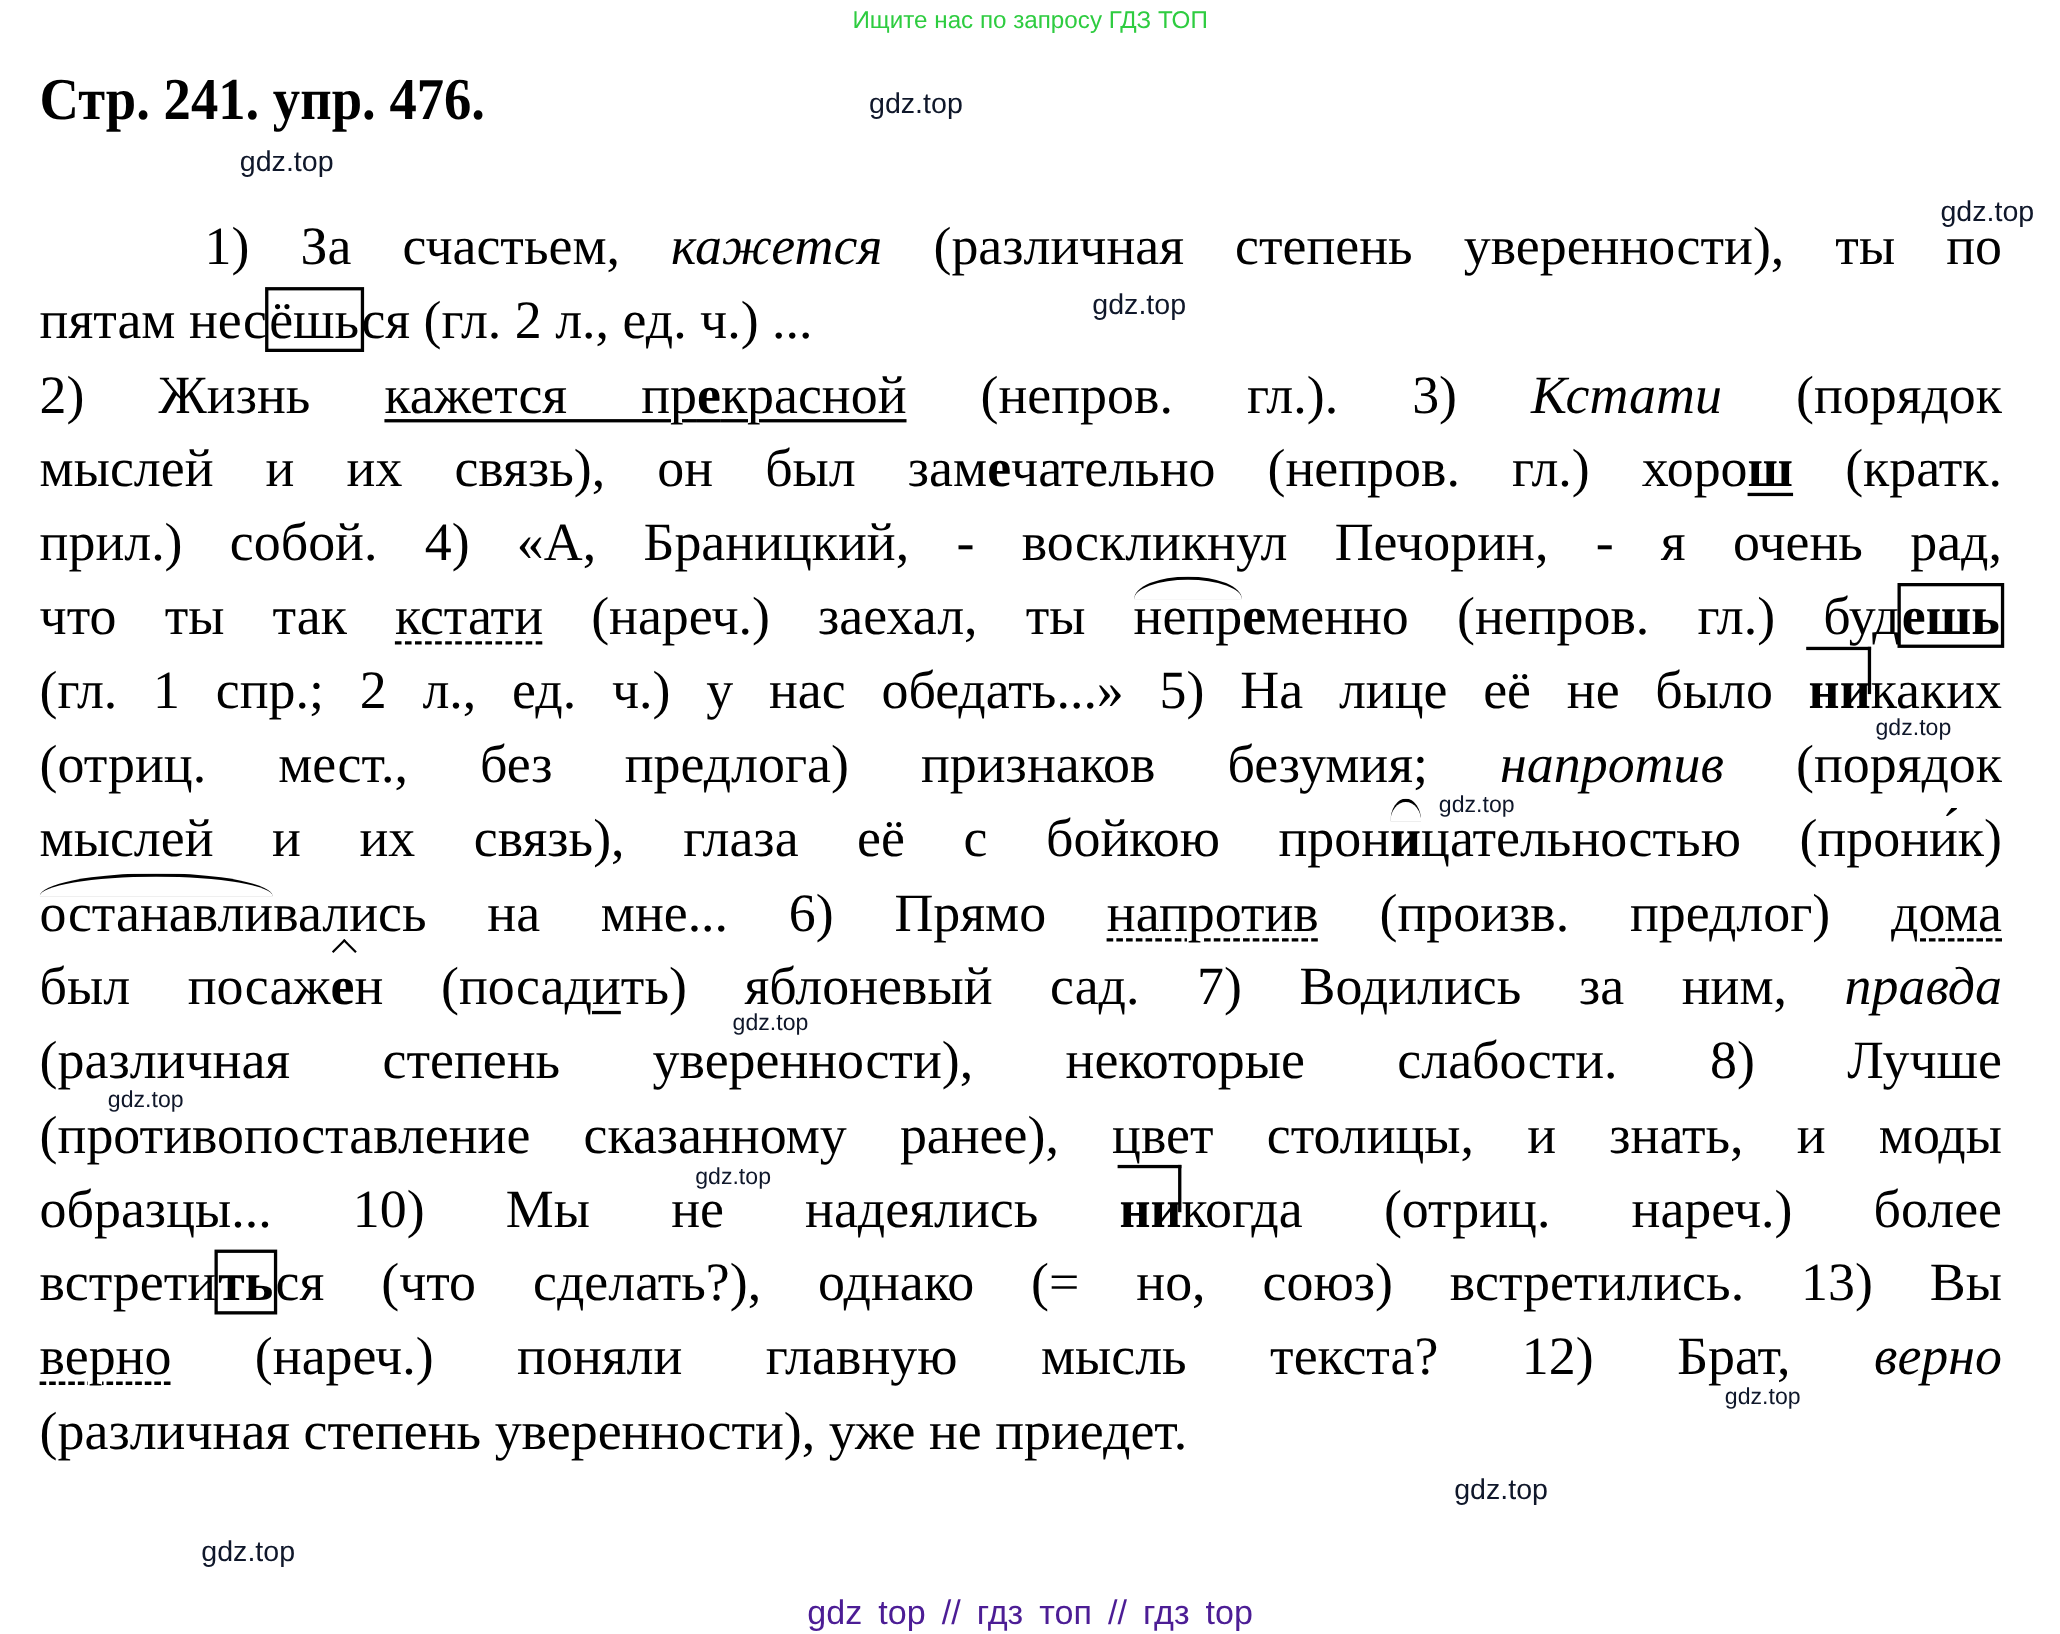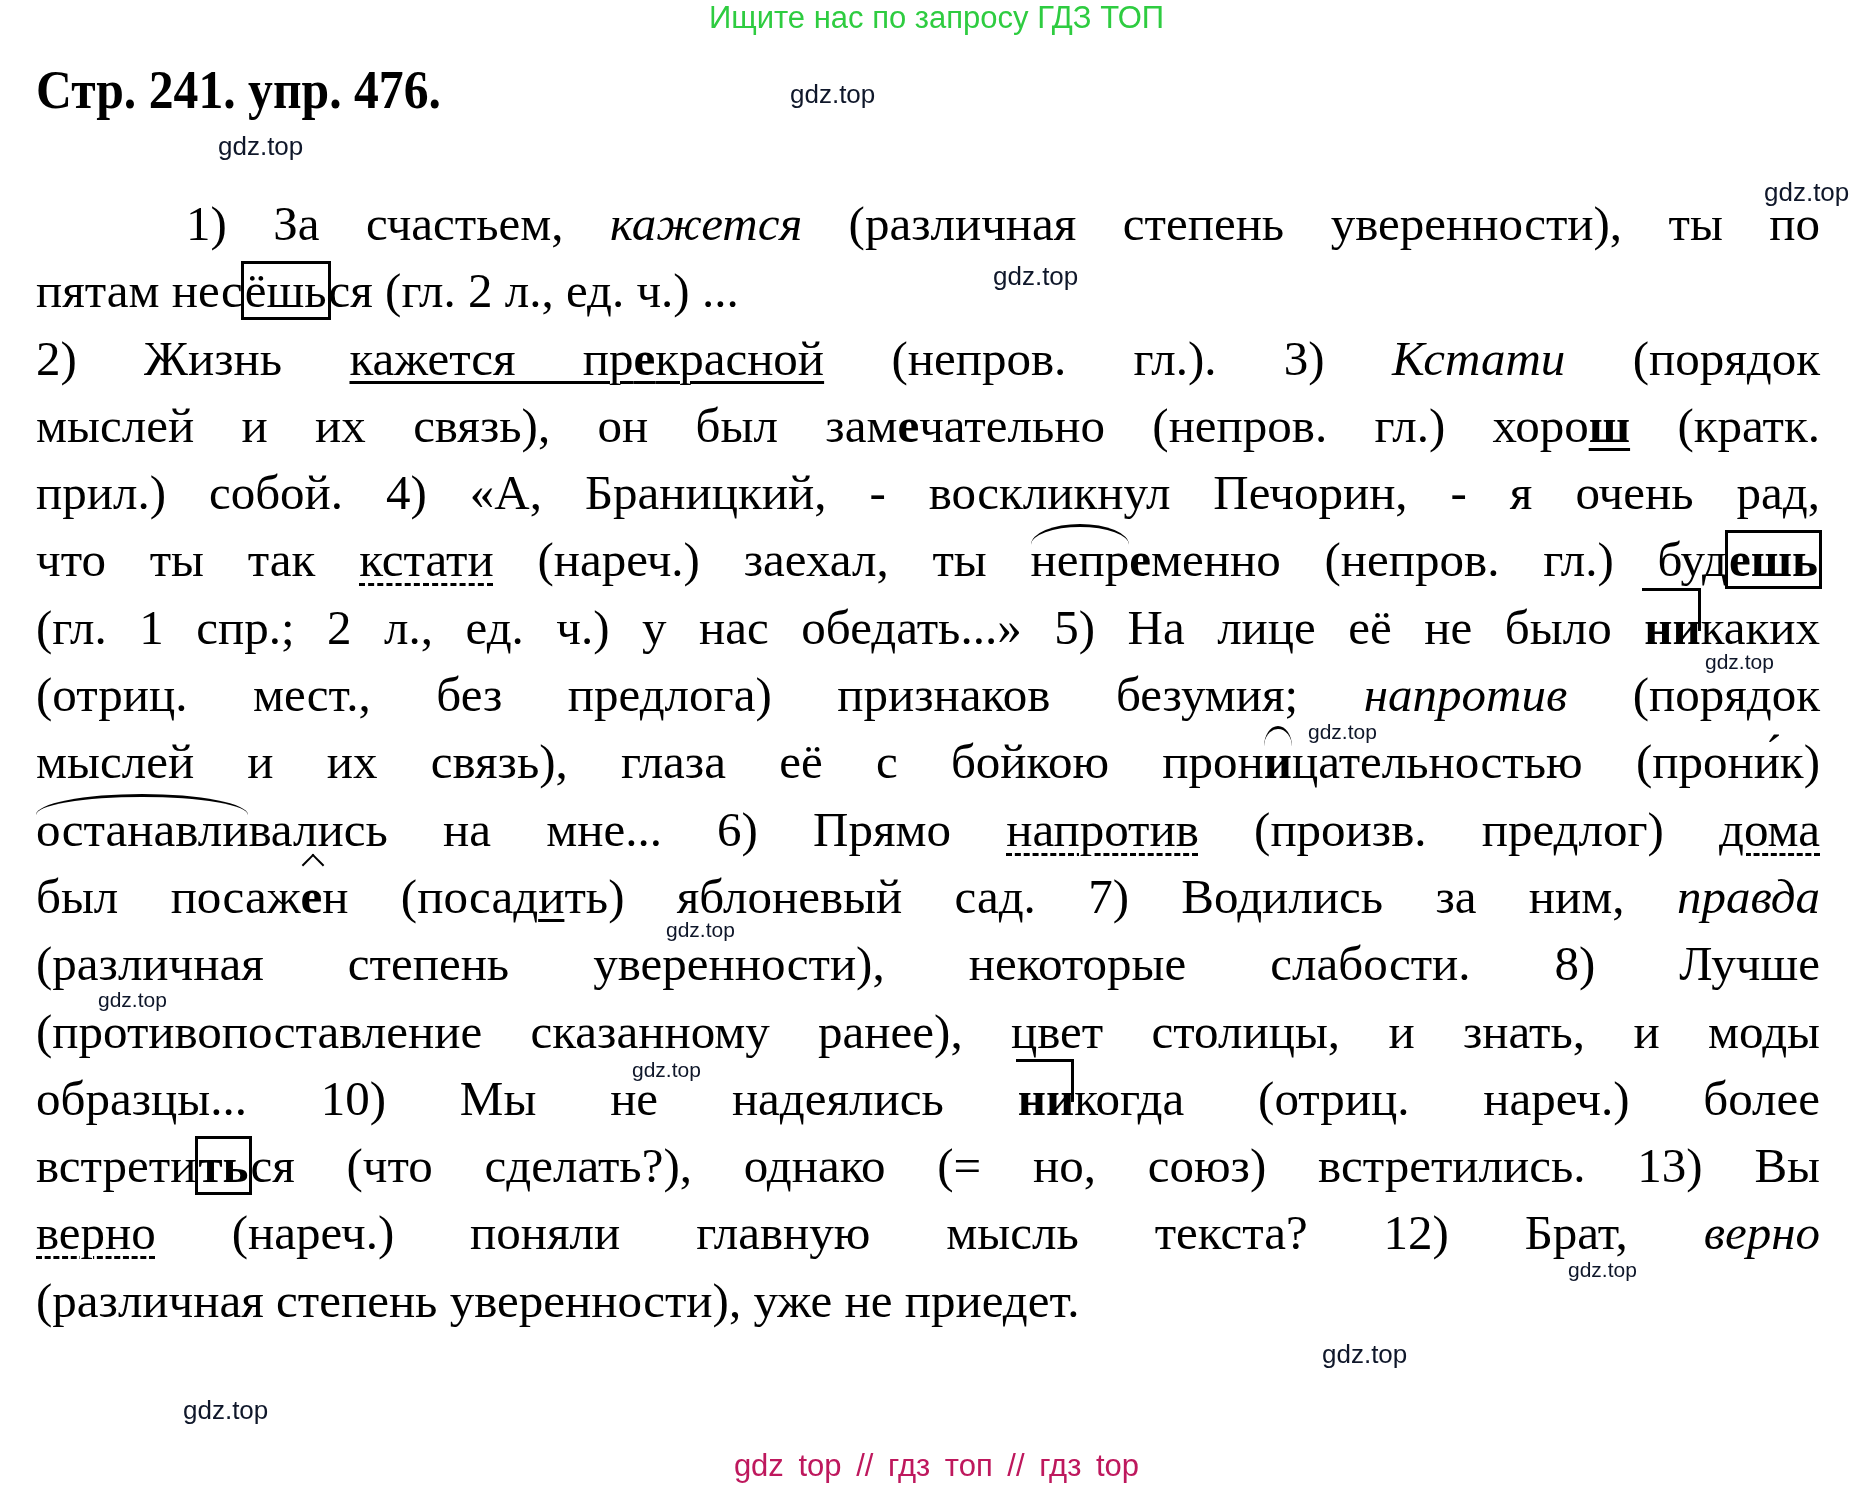"Ищите нас по запросу ГДЗ" .banner { font-size: 31px -> 22px }
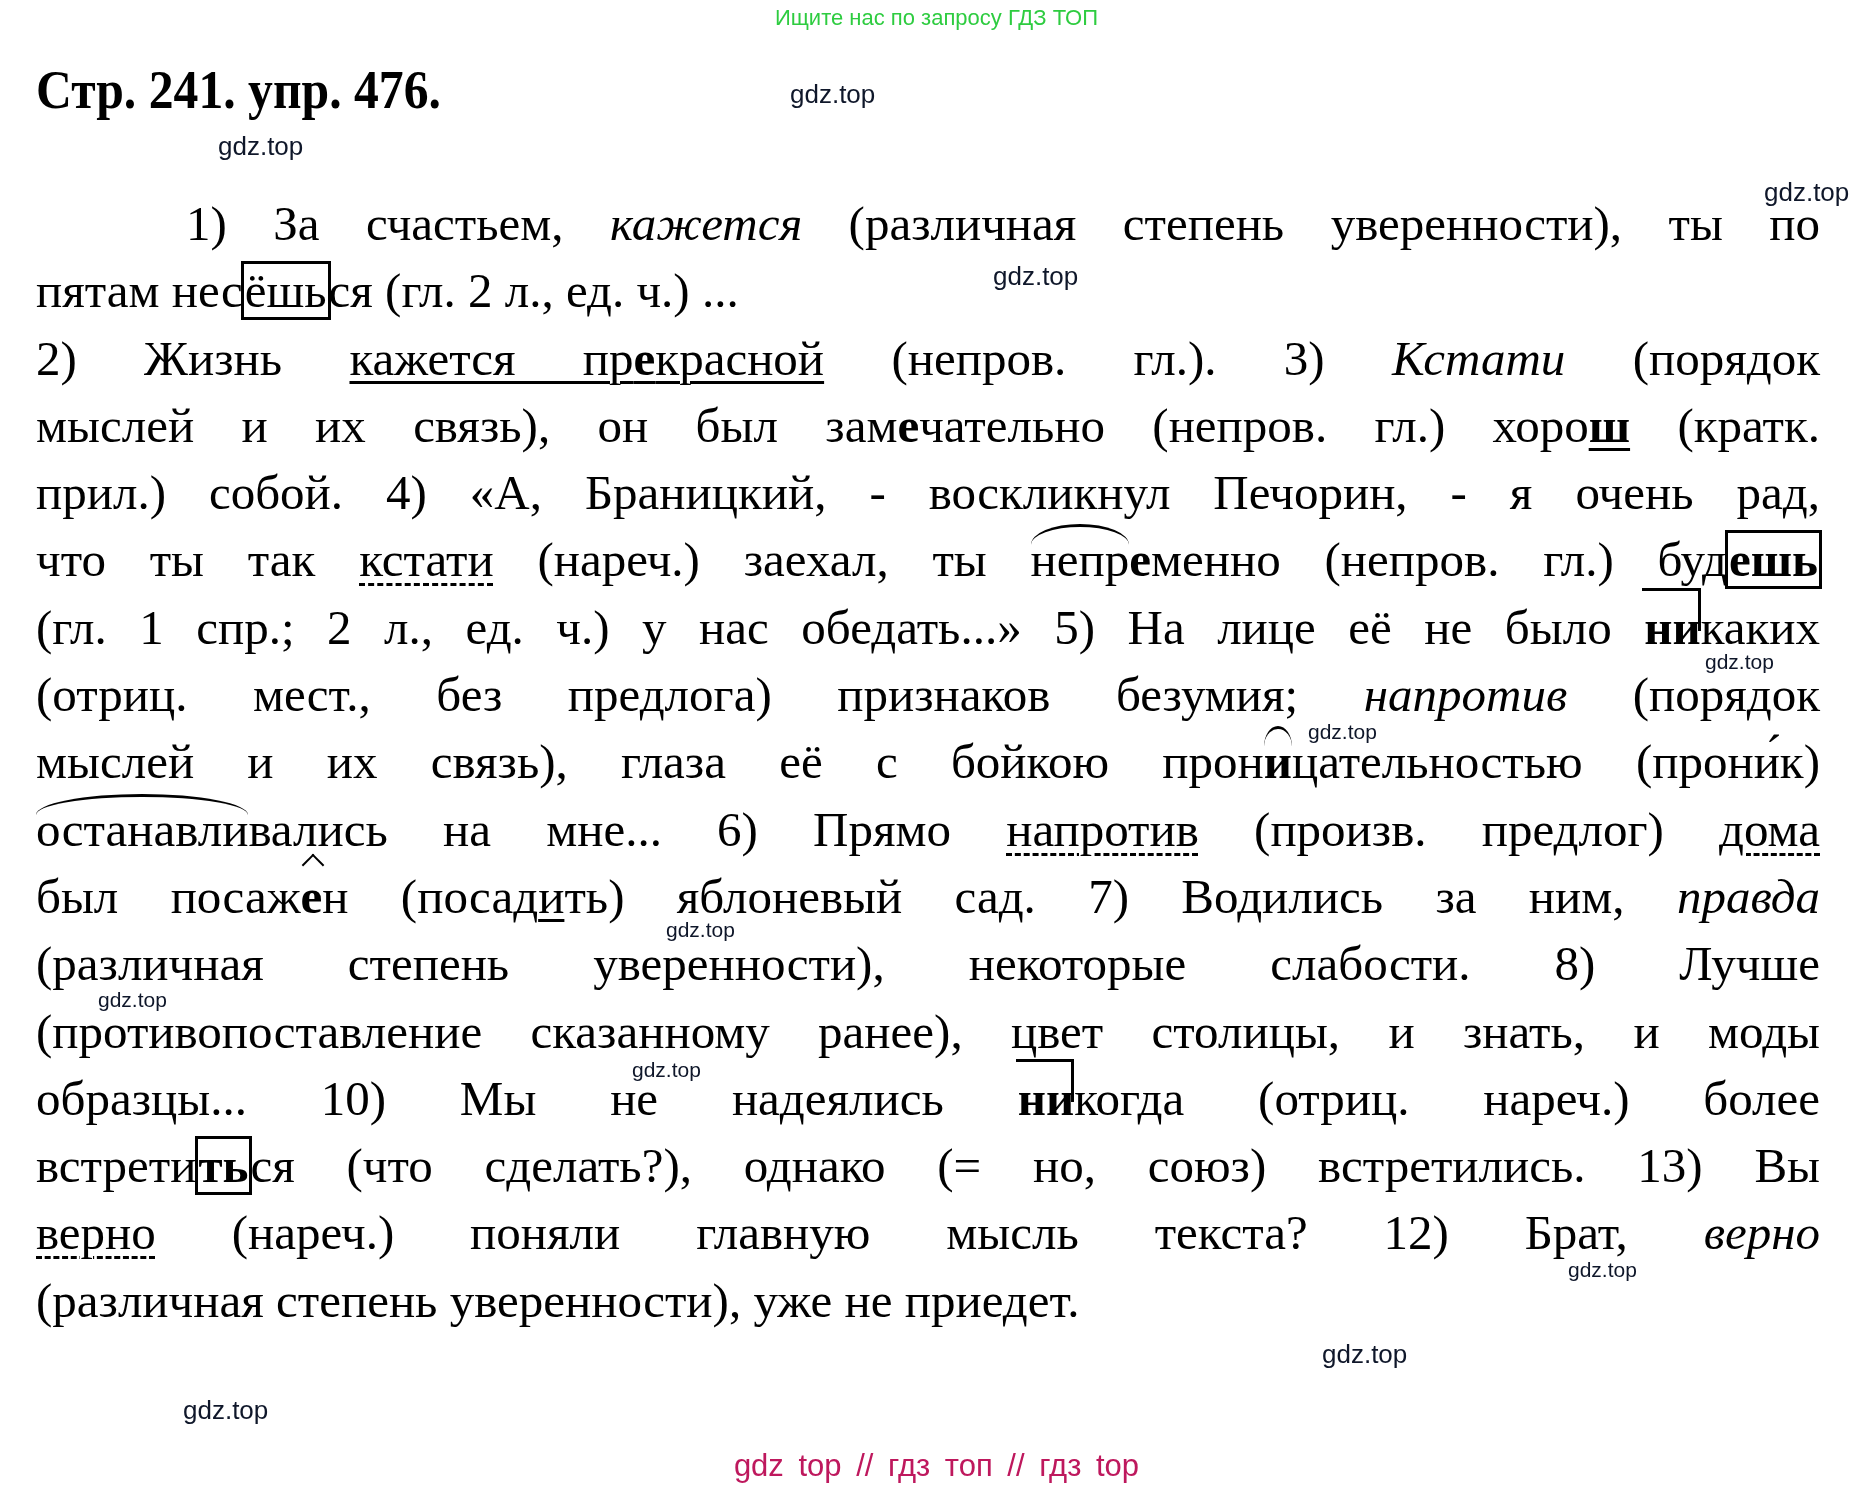"gdz top // гдз топ" .footer { color: #be185d -> #4c1d95 }
